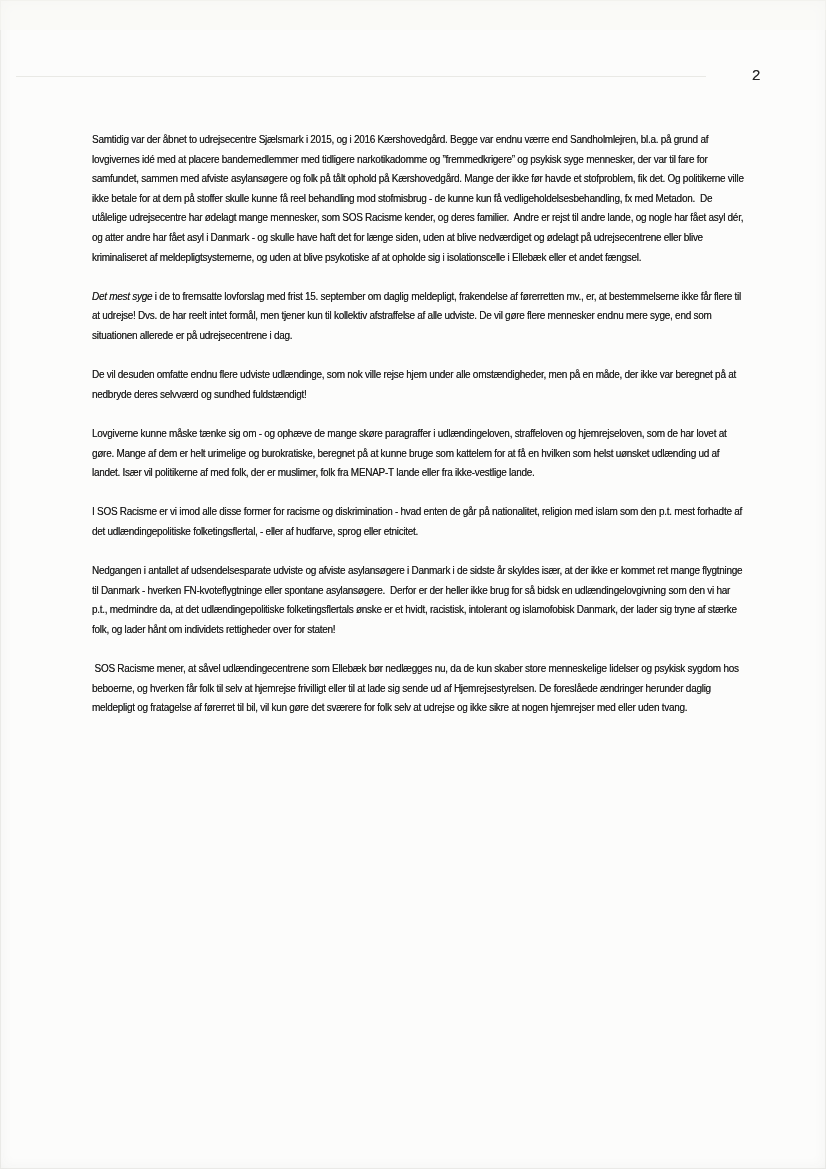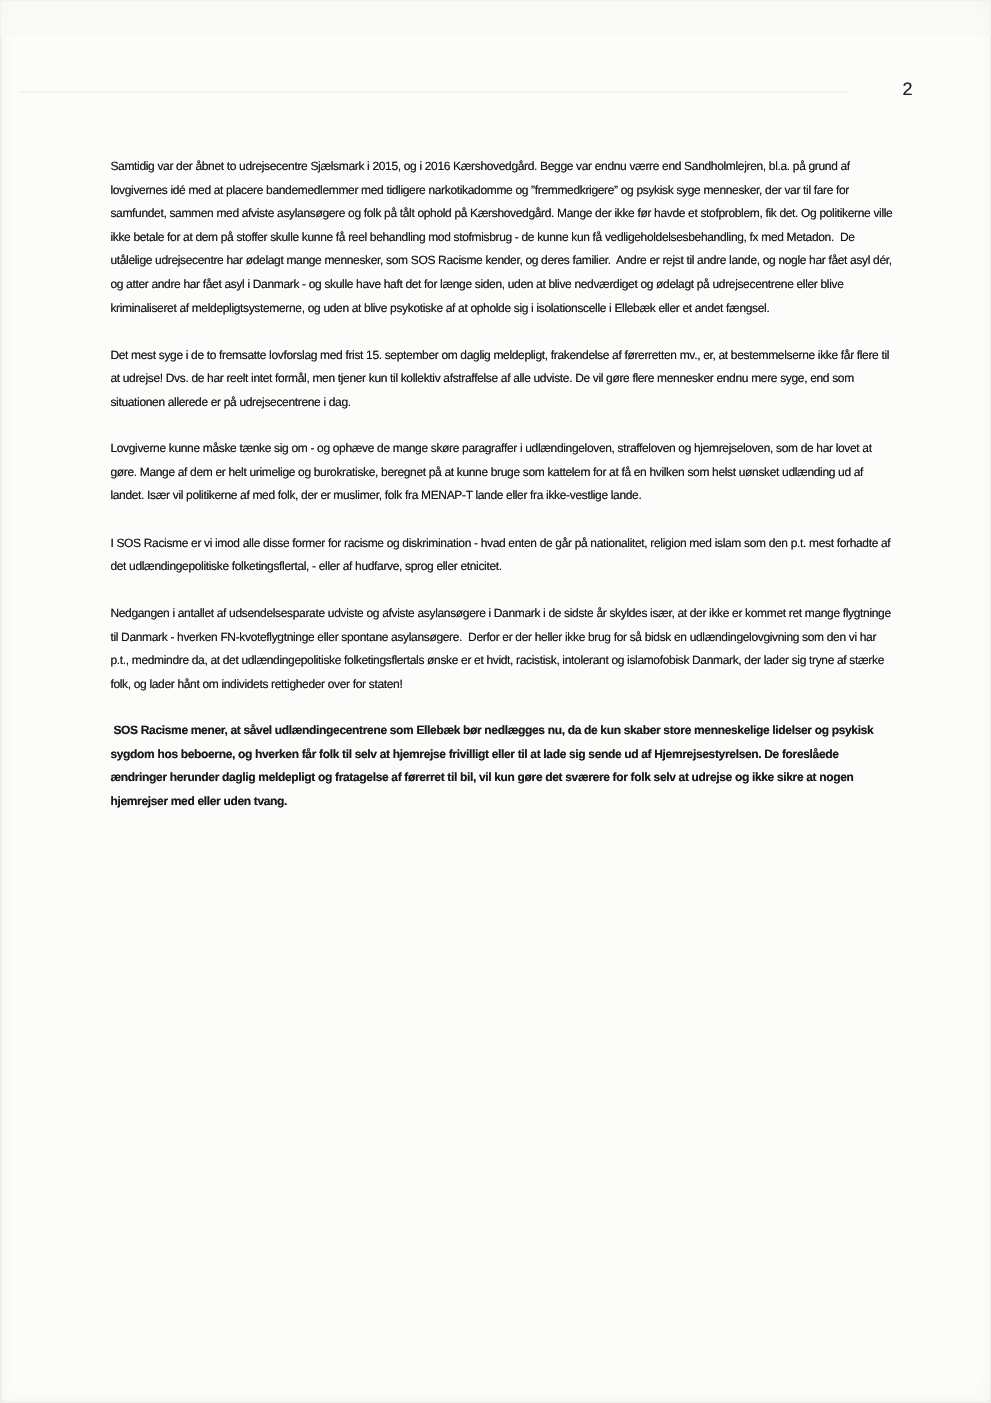"Det mest syge" .seg.italic { font-style: none -> italic }
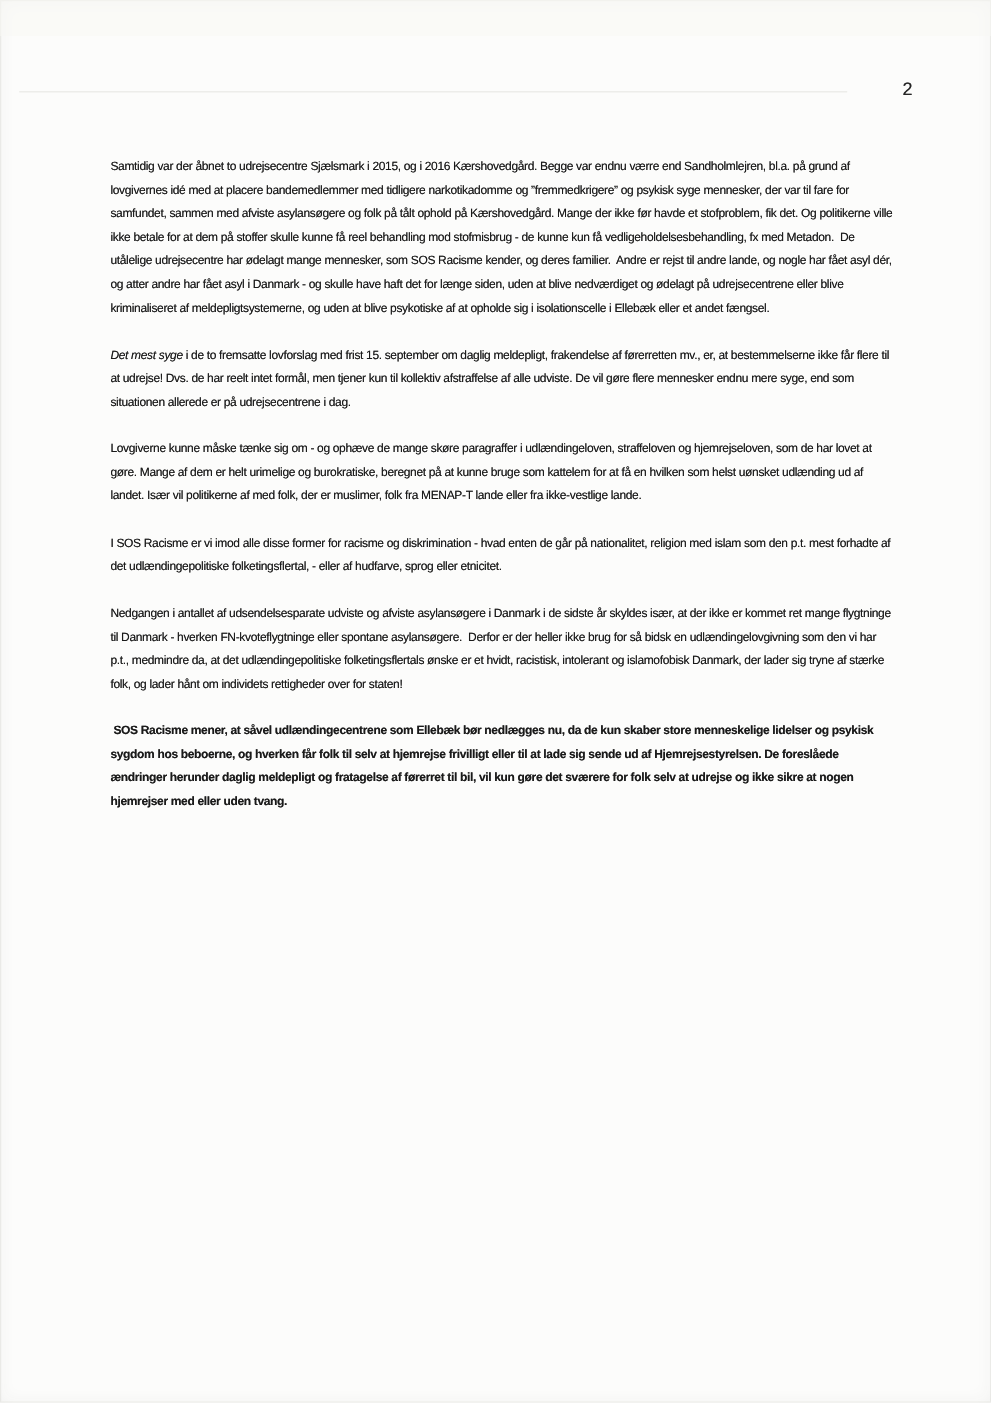"De vil desuden omfatte endnu" p.para { html: none -> <p><span>De vil desuden omfatte endnu flere udviste udlændinge, som nok ville rejse hjem under alle omstændigheder, men på en måde, der ikke var beregnet på at nedbryde deres selvværd og sundhed fuldstændigt!</span></p> }
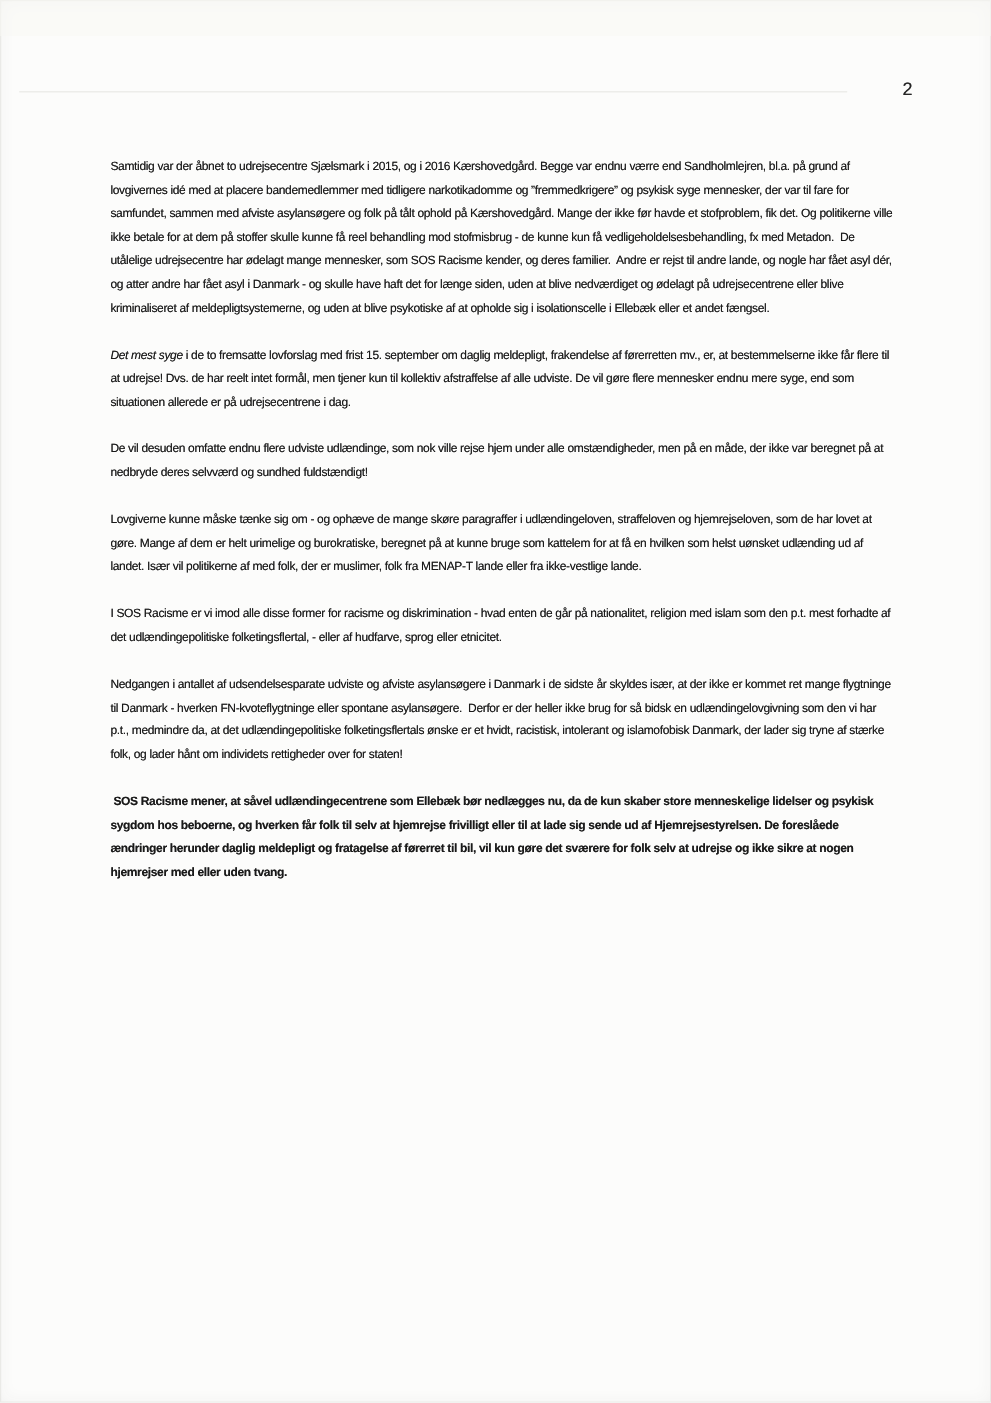"SOS Racisme mener, at såvel" .para.bold { font-weight: 700 -> 400 }
